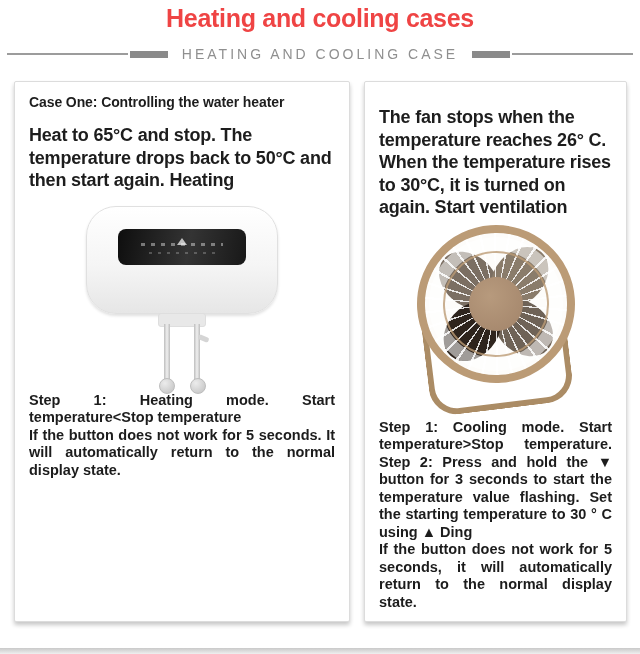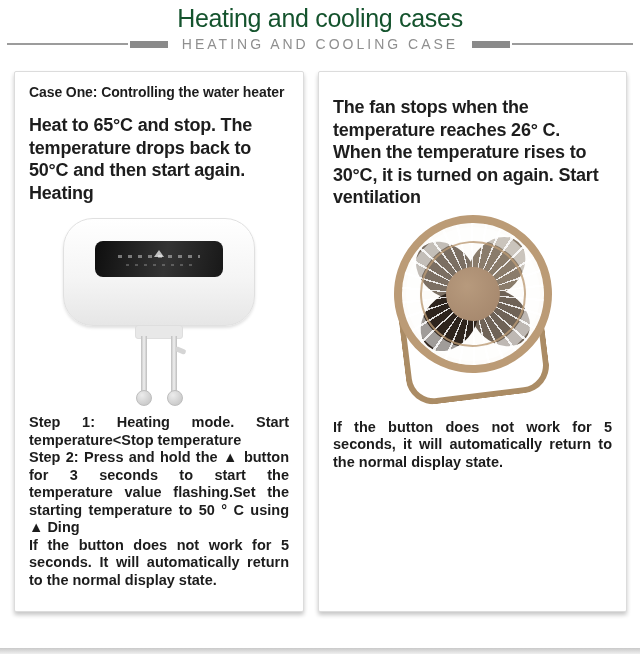"Heating and cooling cases" .page-title { color: #14532d -> #ef4444; font-weight: 400 -> 700; margin: 4px 0 2px -> 4px 0 12px }
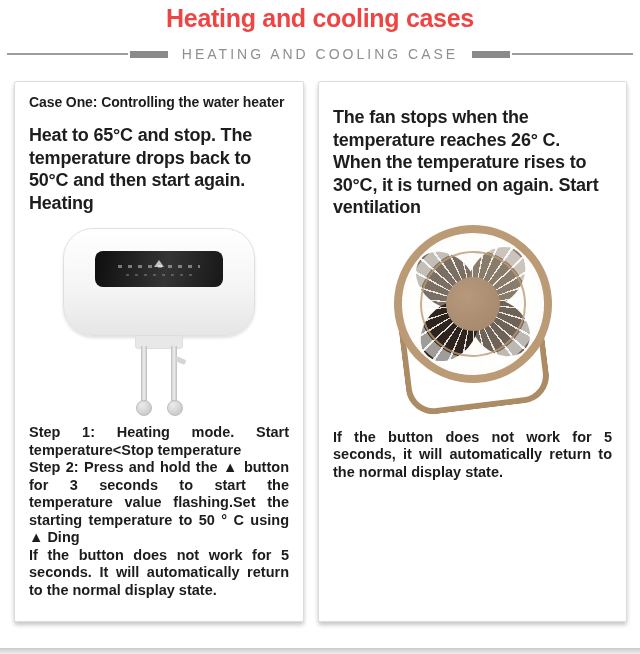"Case One: Controlling the water" .card-left { width: 290px -> 336px }
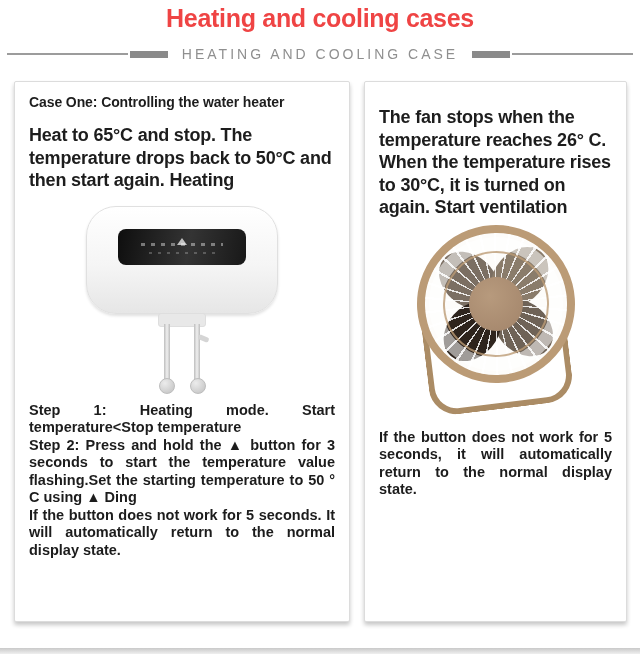"Step 1: Heating mode. Start" .steps { margin-top: 14px -> 4px }
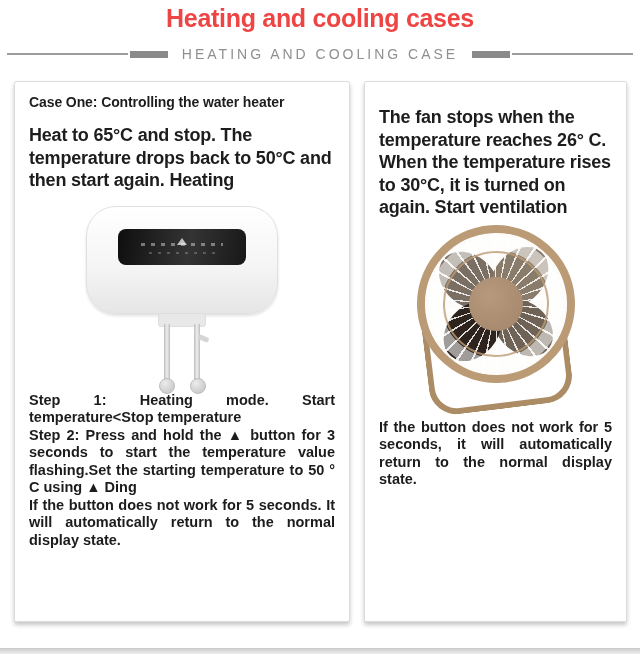"Step 2: Press and hold" p.step { html: <p>Step 2: Press and hold the ▲ button for 3 seconds to start the temperature value flashing.Set the starting temperature to 50 ° C using ▲ Ding</p> -> none }
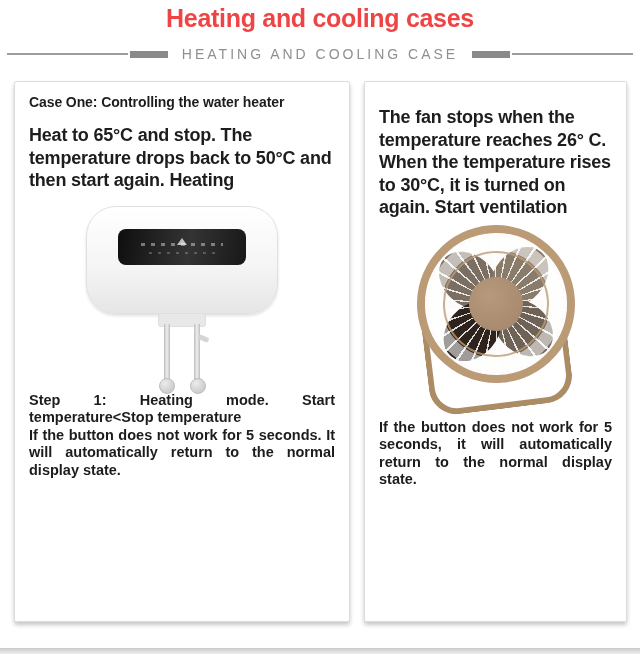"Step 1: Cooling mode. Start" p.step { html: none -> <p>Step 1: Cooling mode. Start temperature&gt;Stop temperature. Step 2: Press and hold the ▼ button for 3 seconds to start the temperature value flashing. Set the starting temperature to 30 ° C using ▲ Ding</p> }
